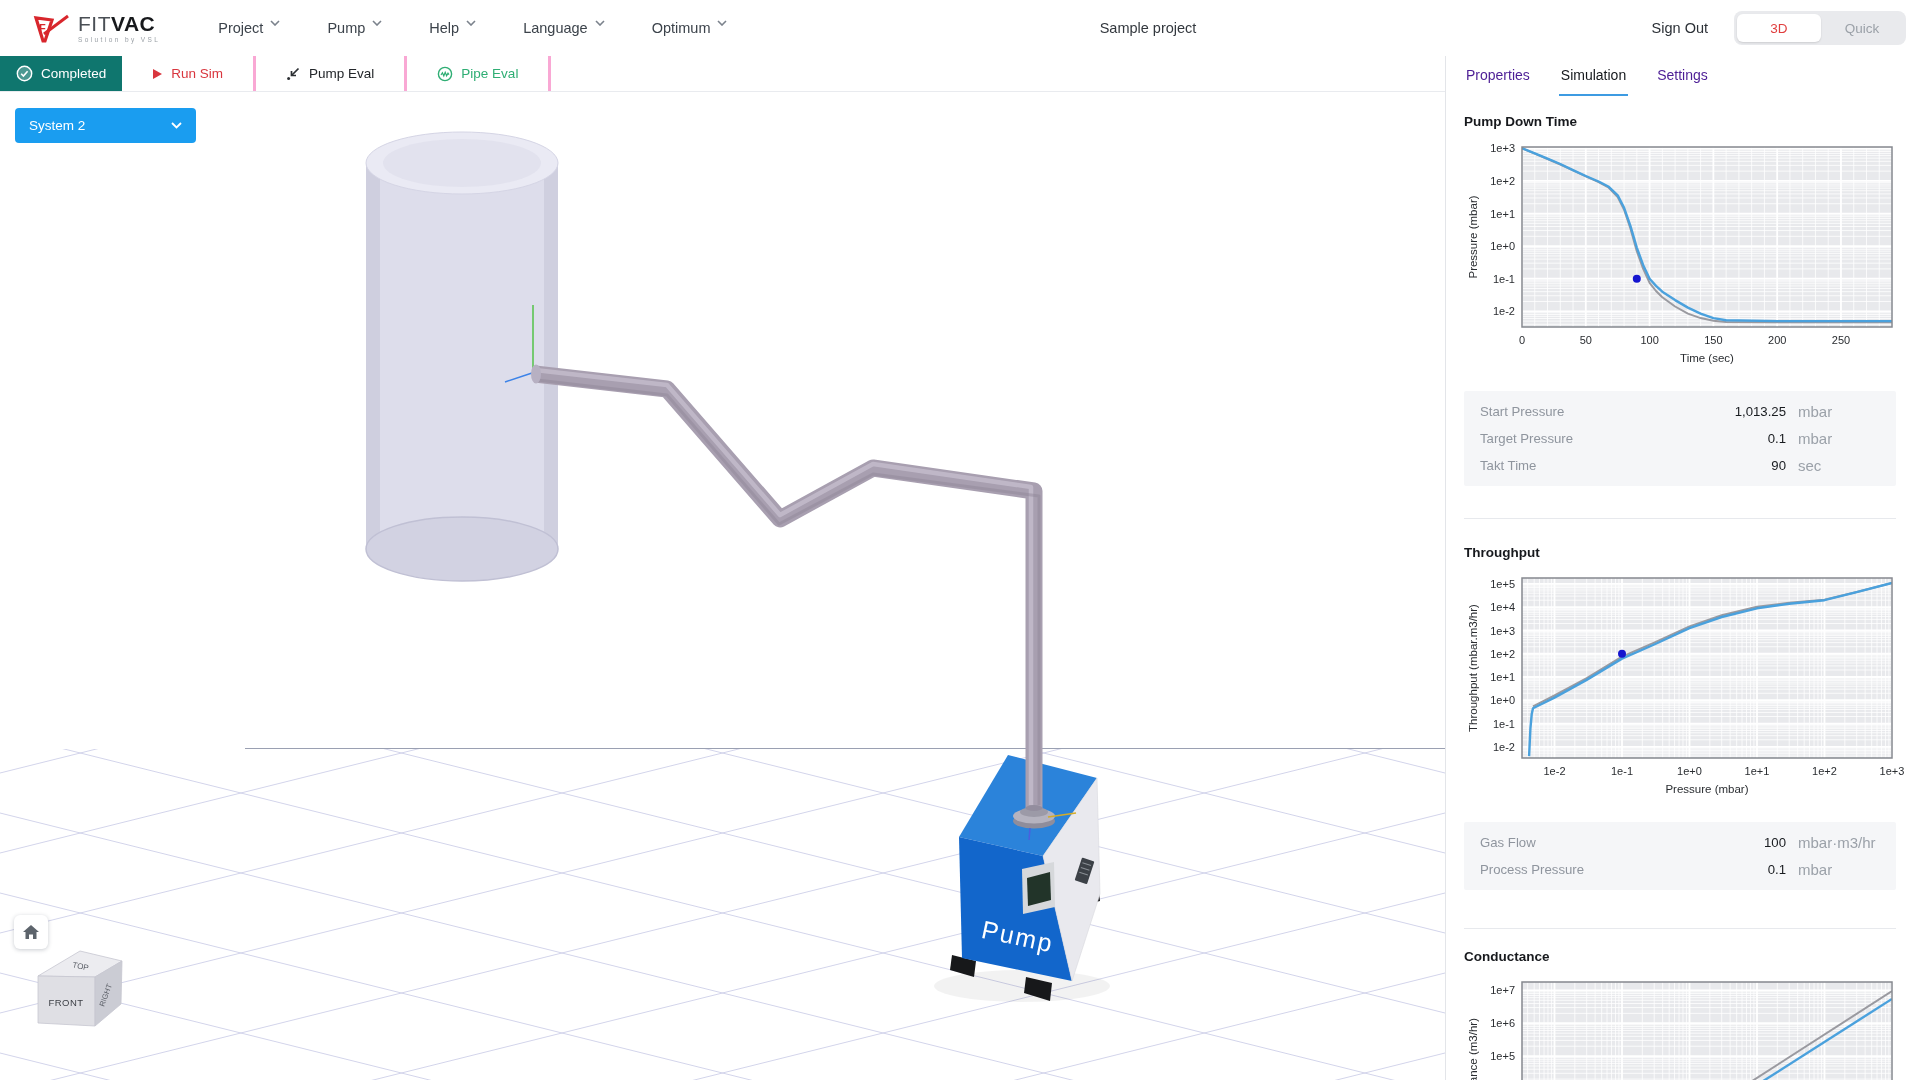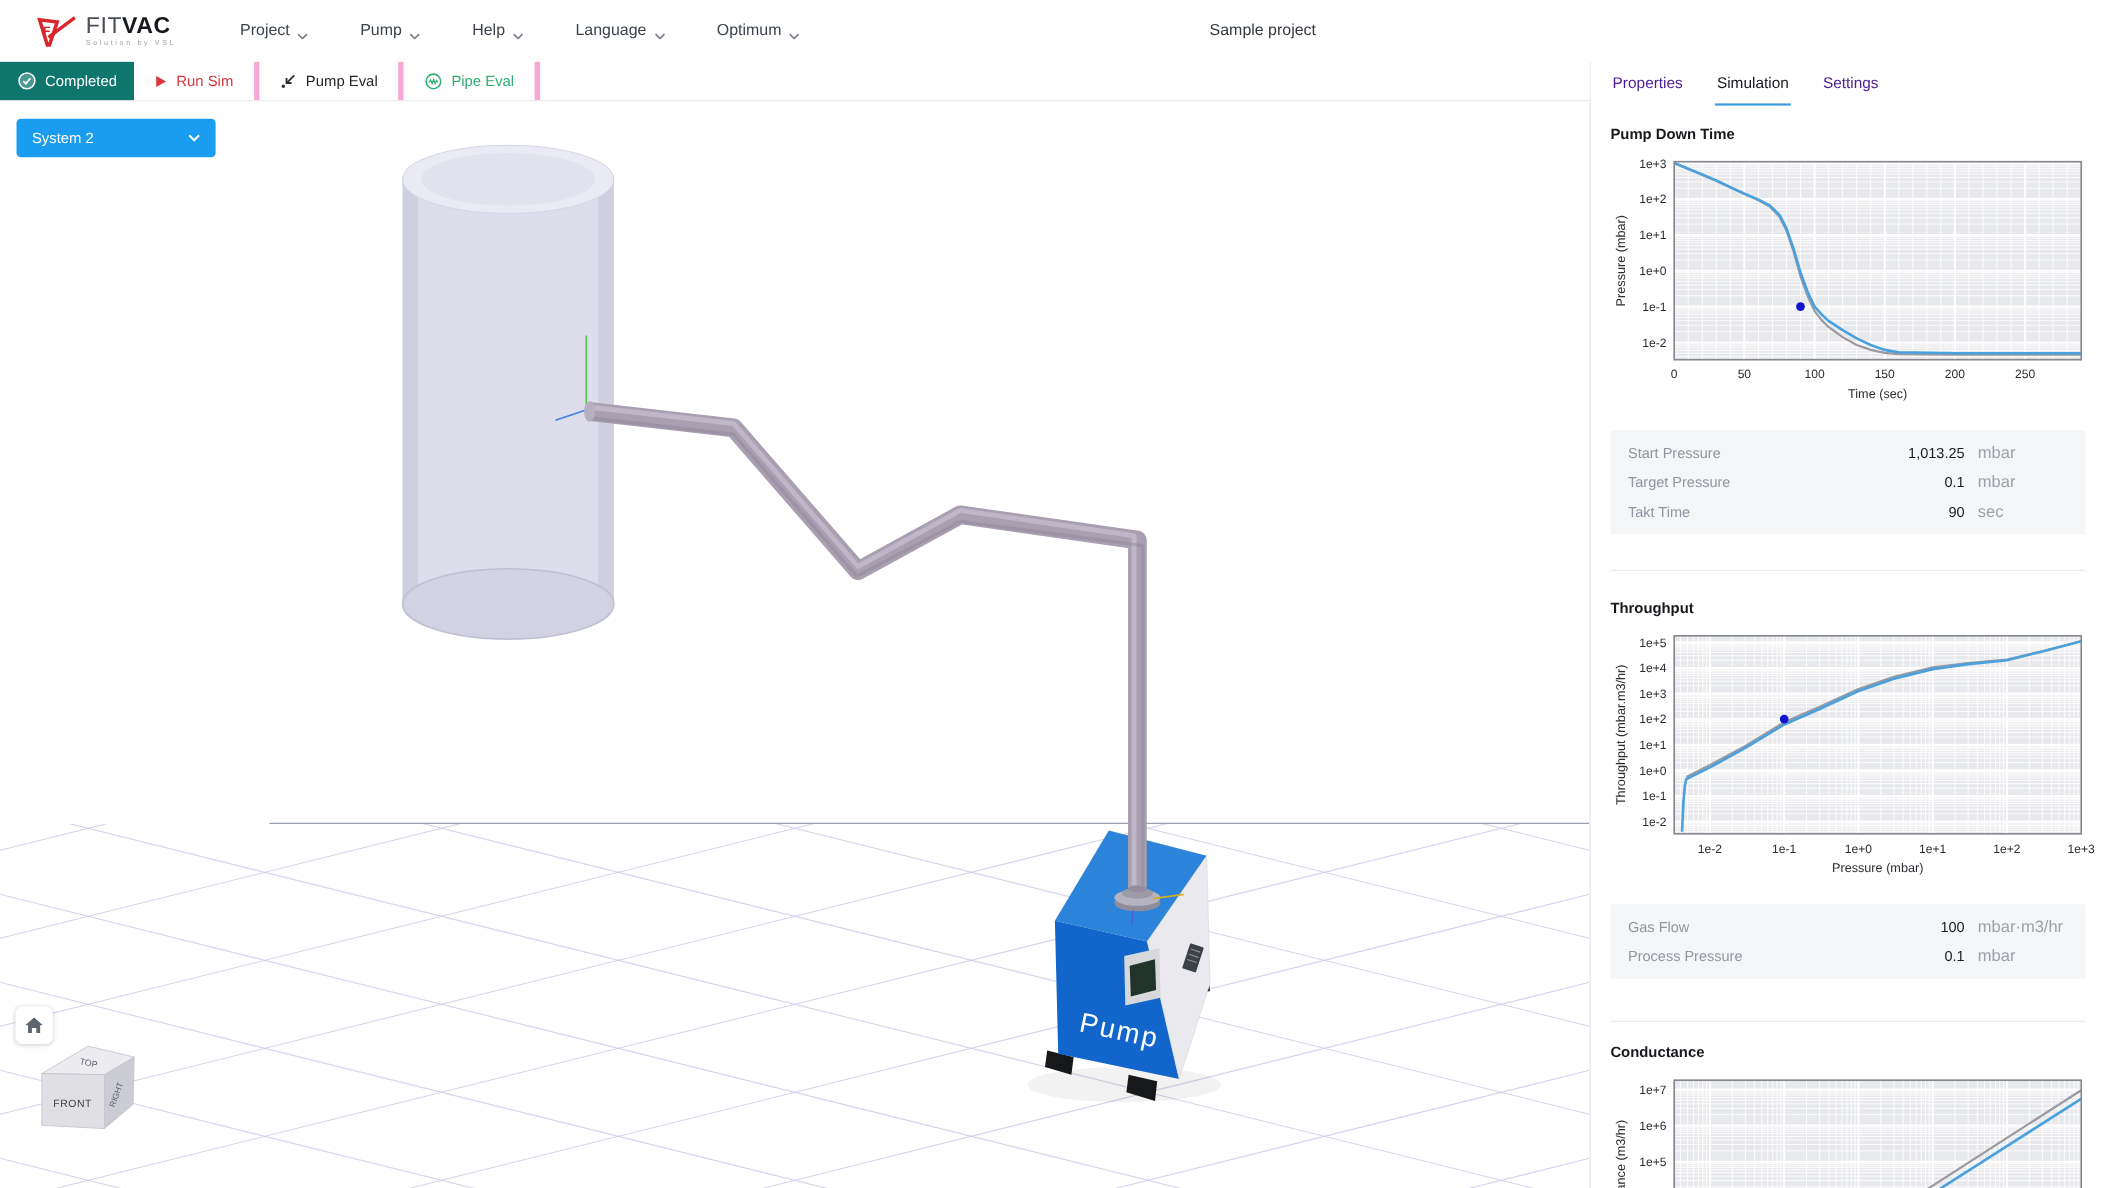"Project" .menu-item { align-items: flex-end -> flex-start }
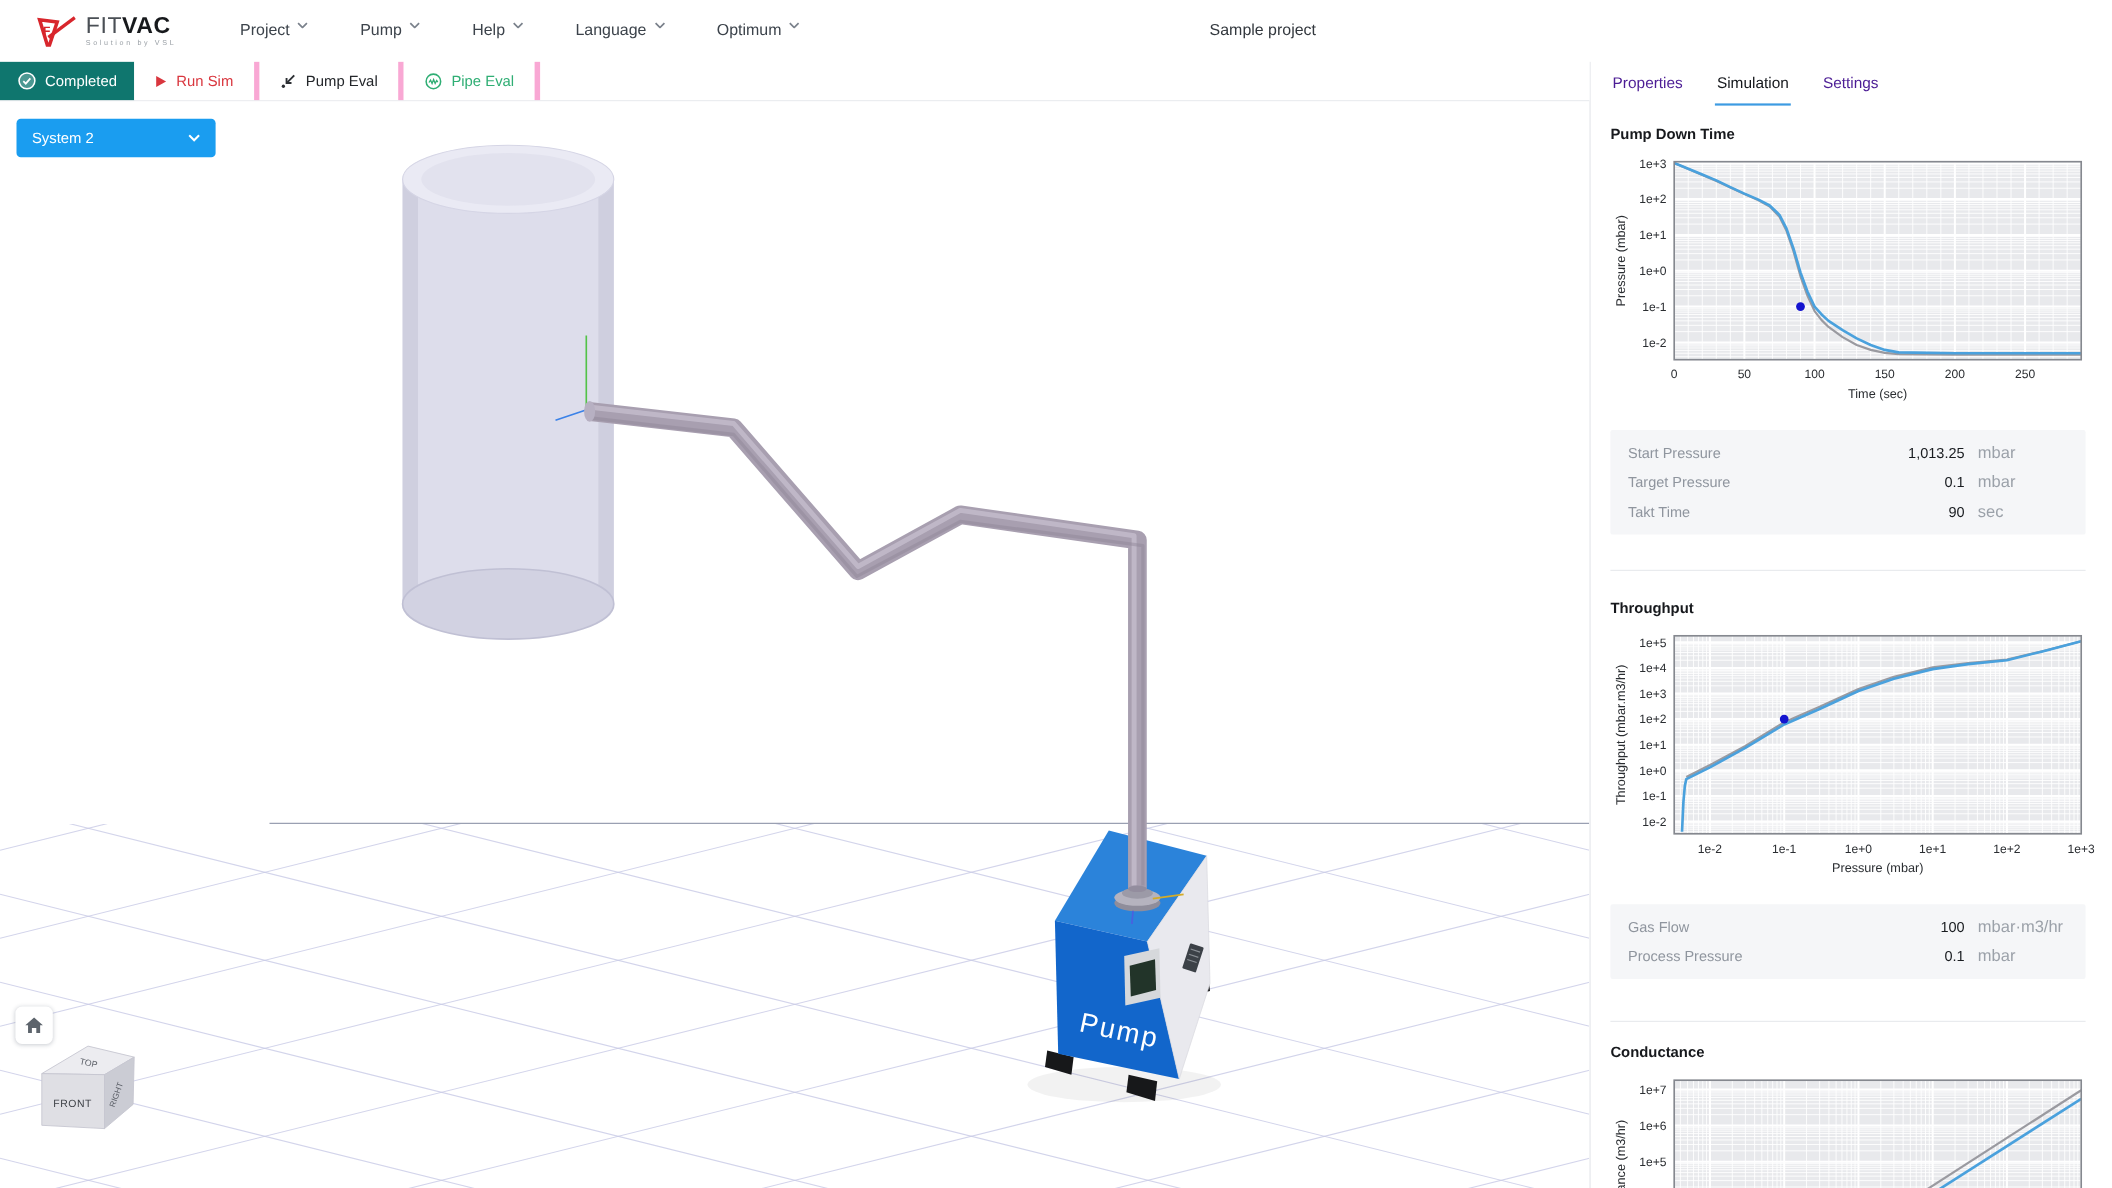"Sign Out" div.topbar-right { html: none -> <div> <span>Sign Out</span> <div> <div>3D</div> <div>Quick</div> </div> </div> }
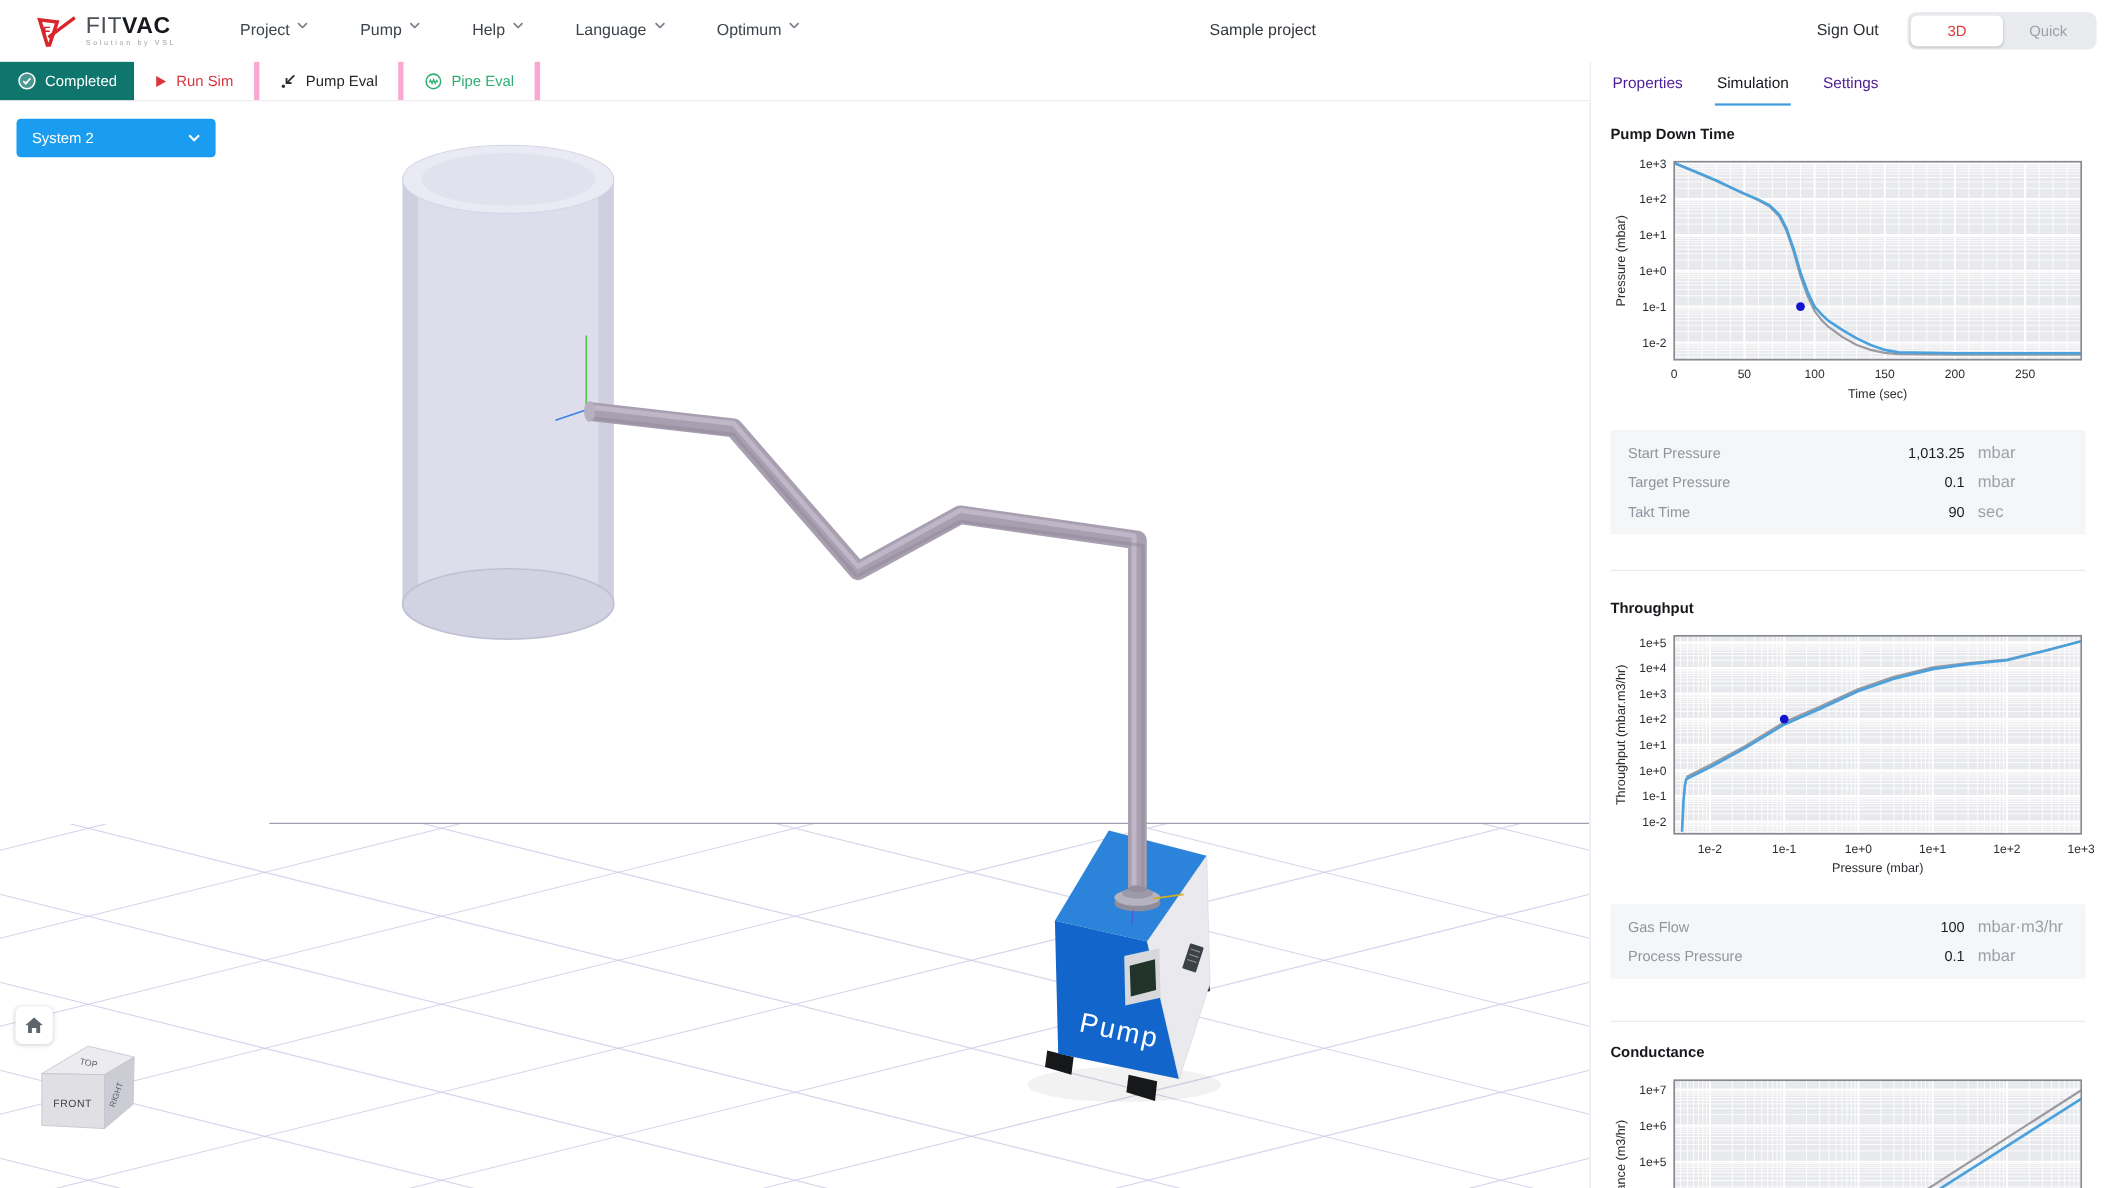"Run Sim" .tb-btn { border-right: 5px solid #f9a8d4 -> 3px solid #f9a8d4; padding: 0 19px -> 0 30px }
